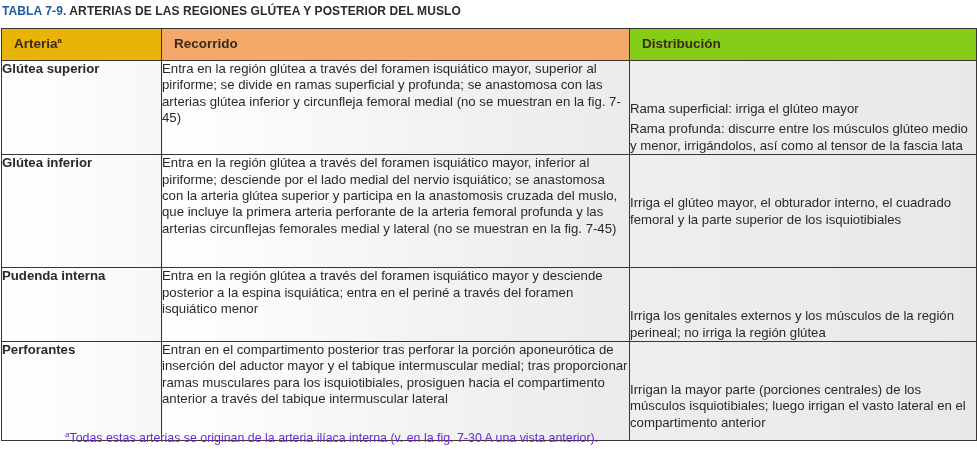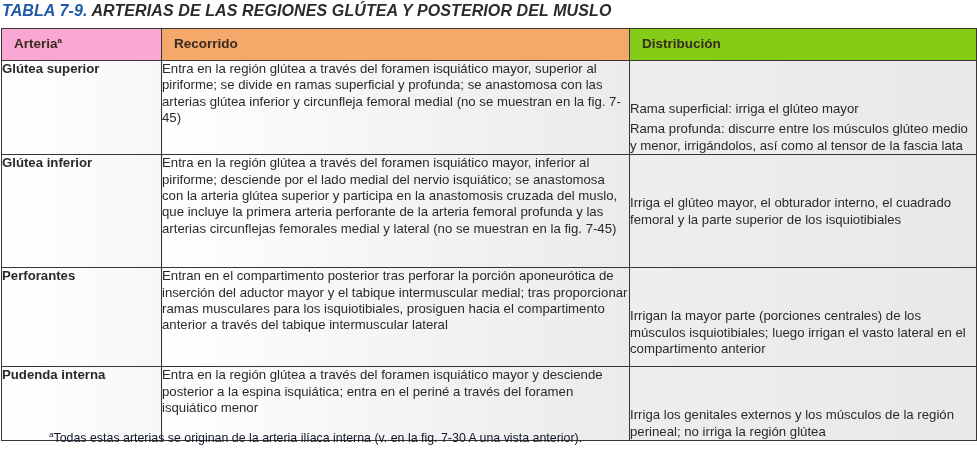"TABLA 7-9. ARTERIAS DE LAS" .title { font-size: 16px -> 12px; font-style: italic -> none }
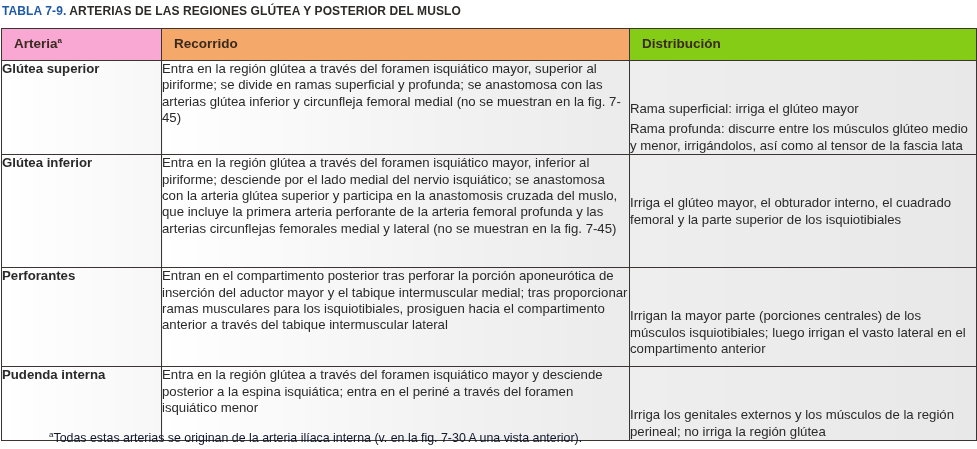"Arteriaa" th.h-arteria { background: #f9a8d4 -> #eab308 }
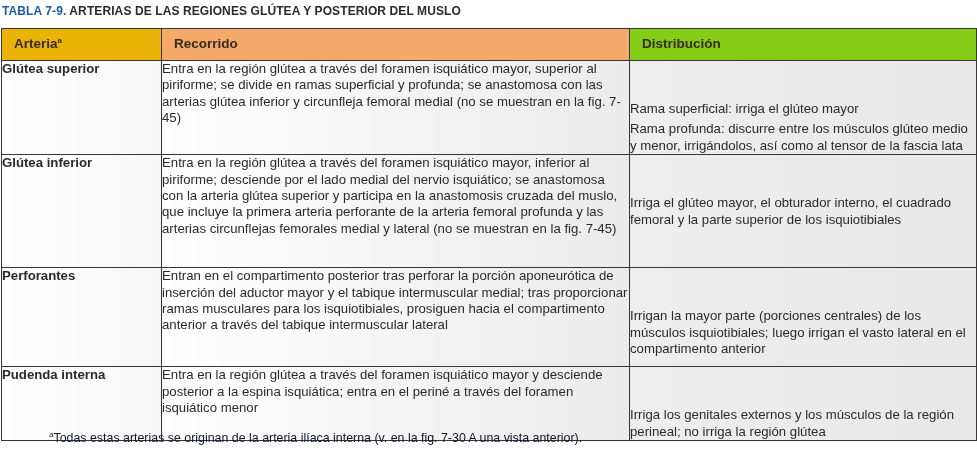"Perforantes" tr { order: before "Pudenda interna" -> after "Pudenda interna" }
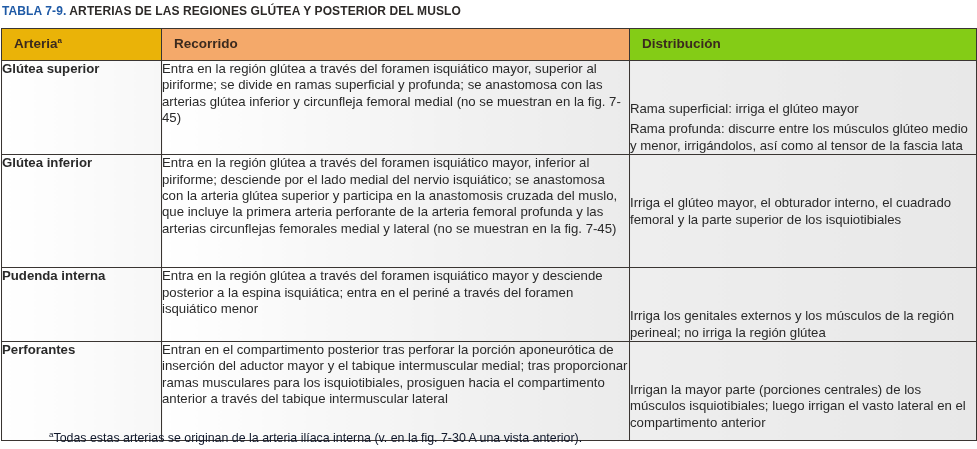"aTodas estas arterias se originan" .footnote { color: #0f172a -> #6d28d9; left: 1px -> 17px }
